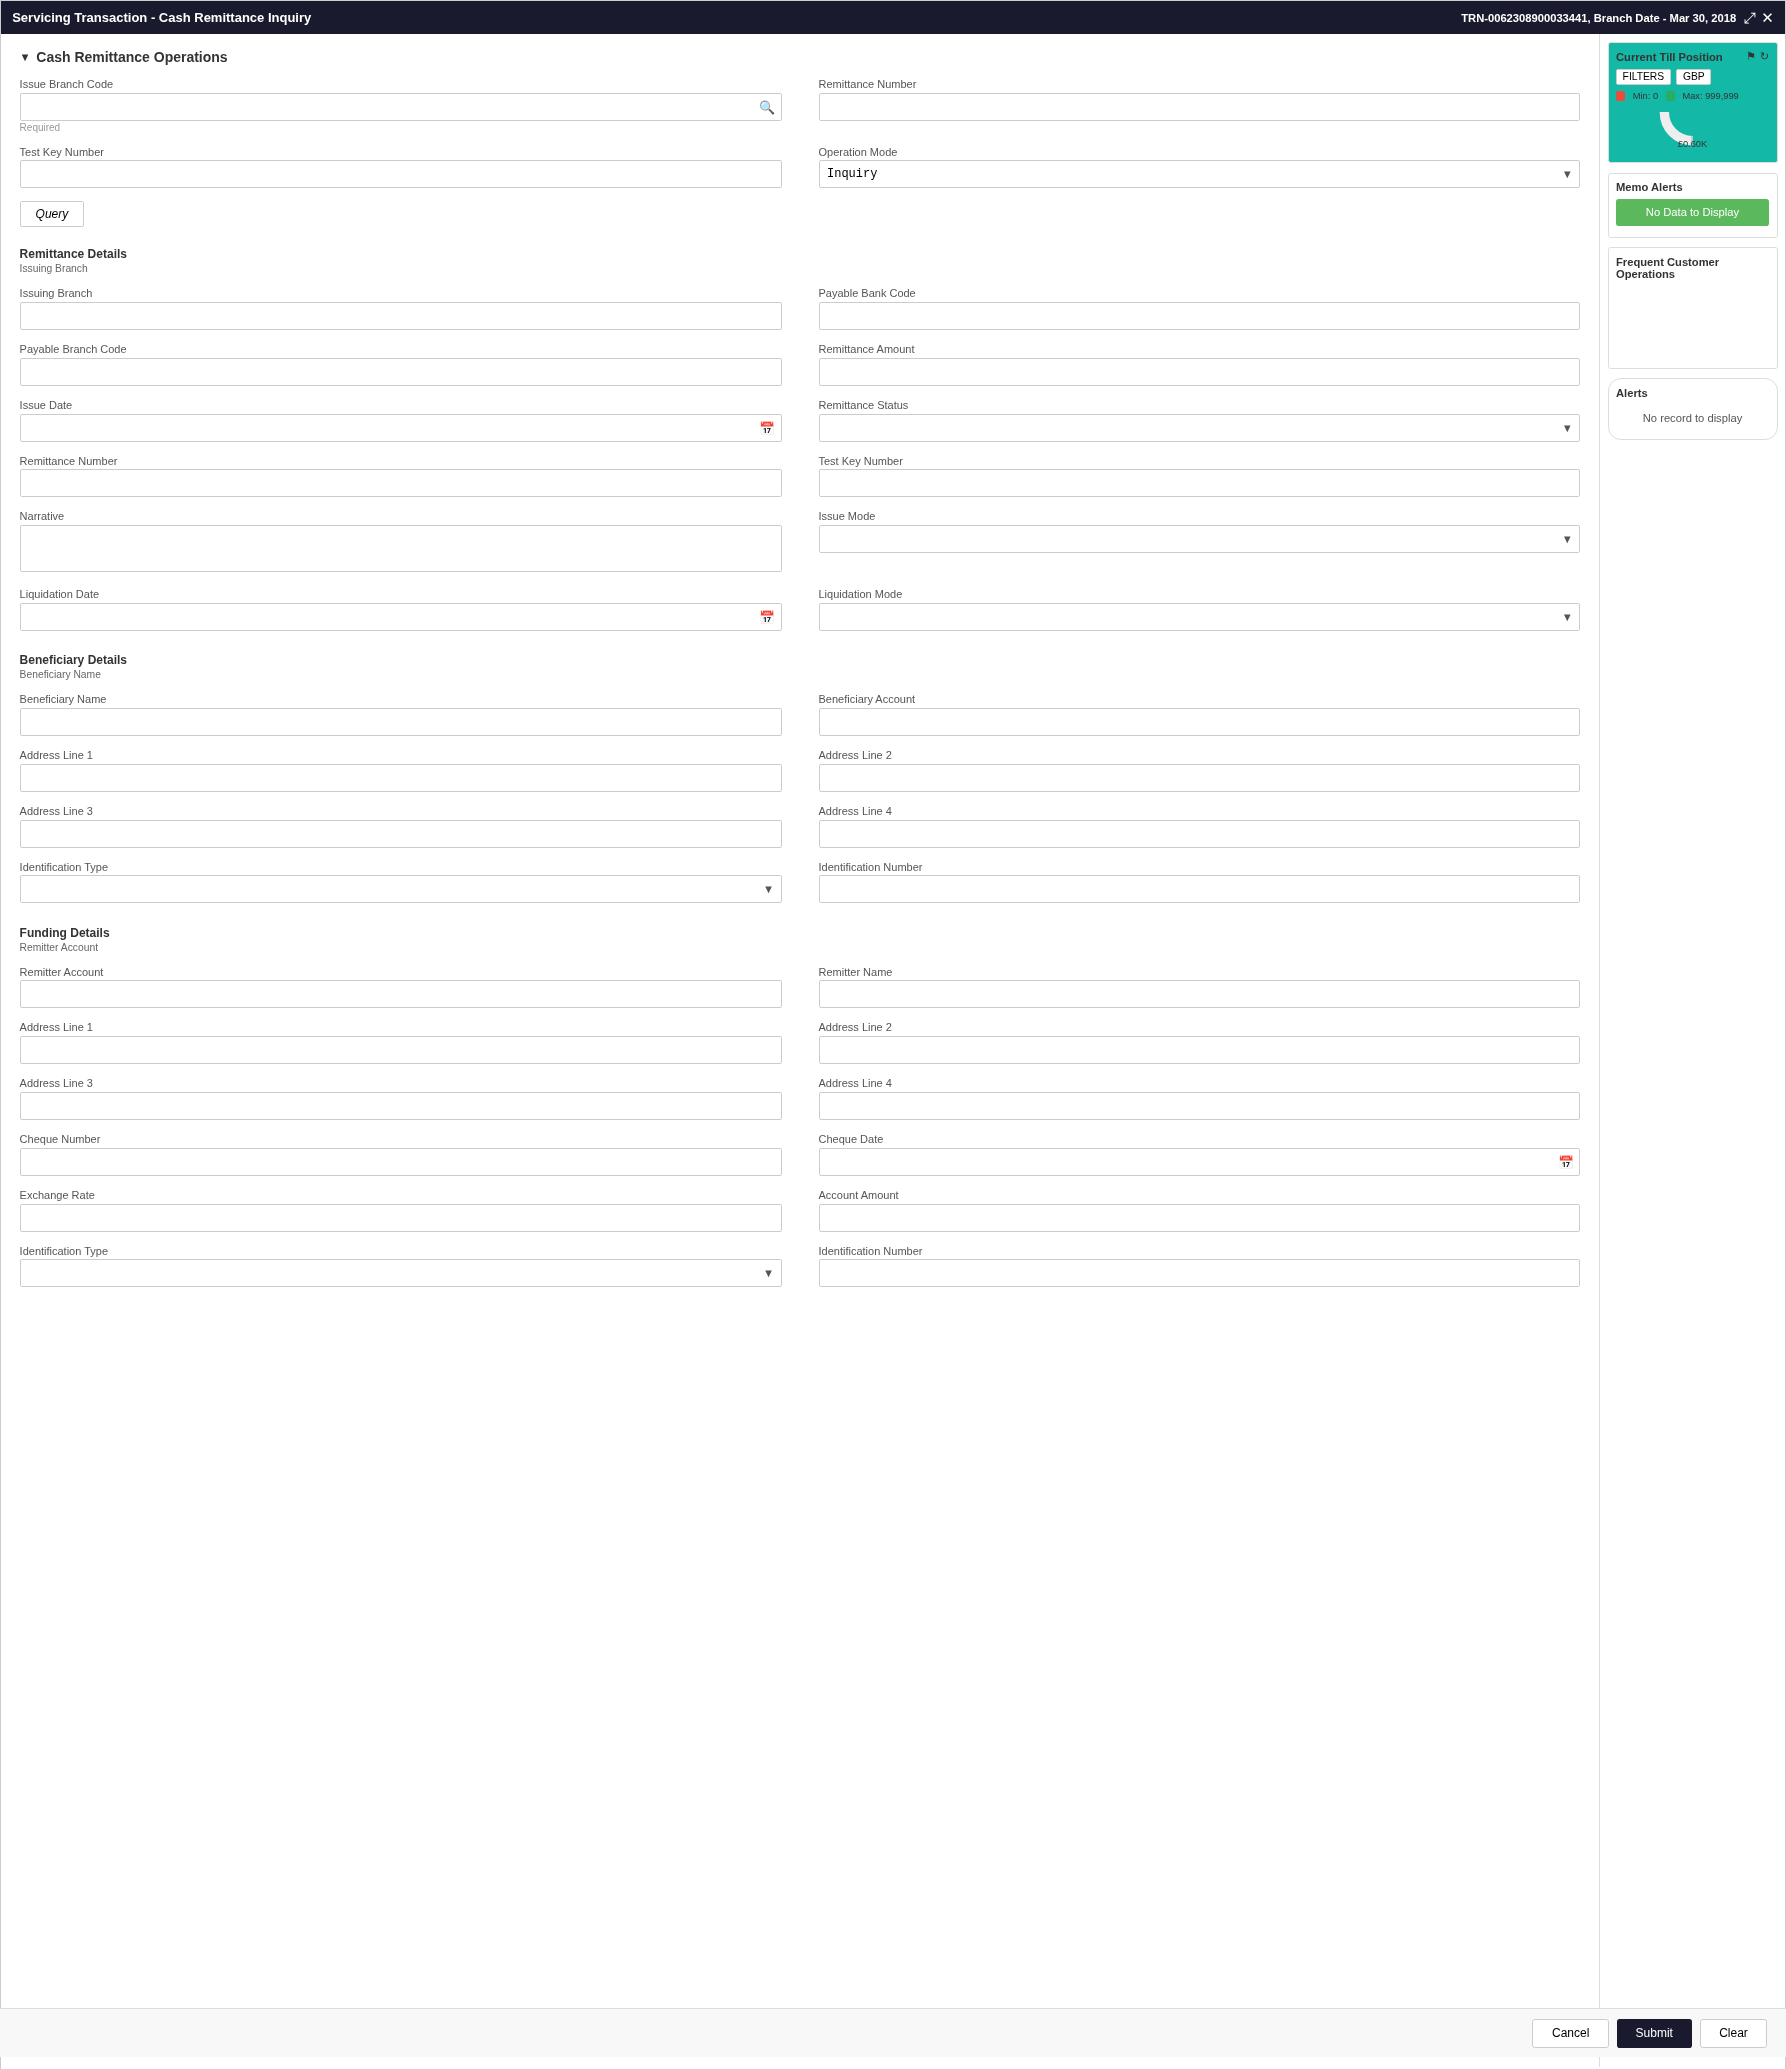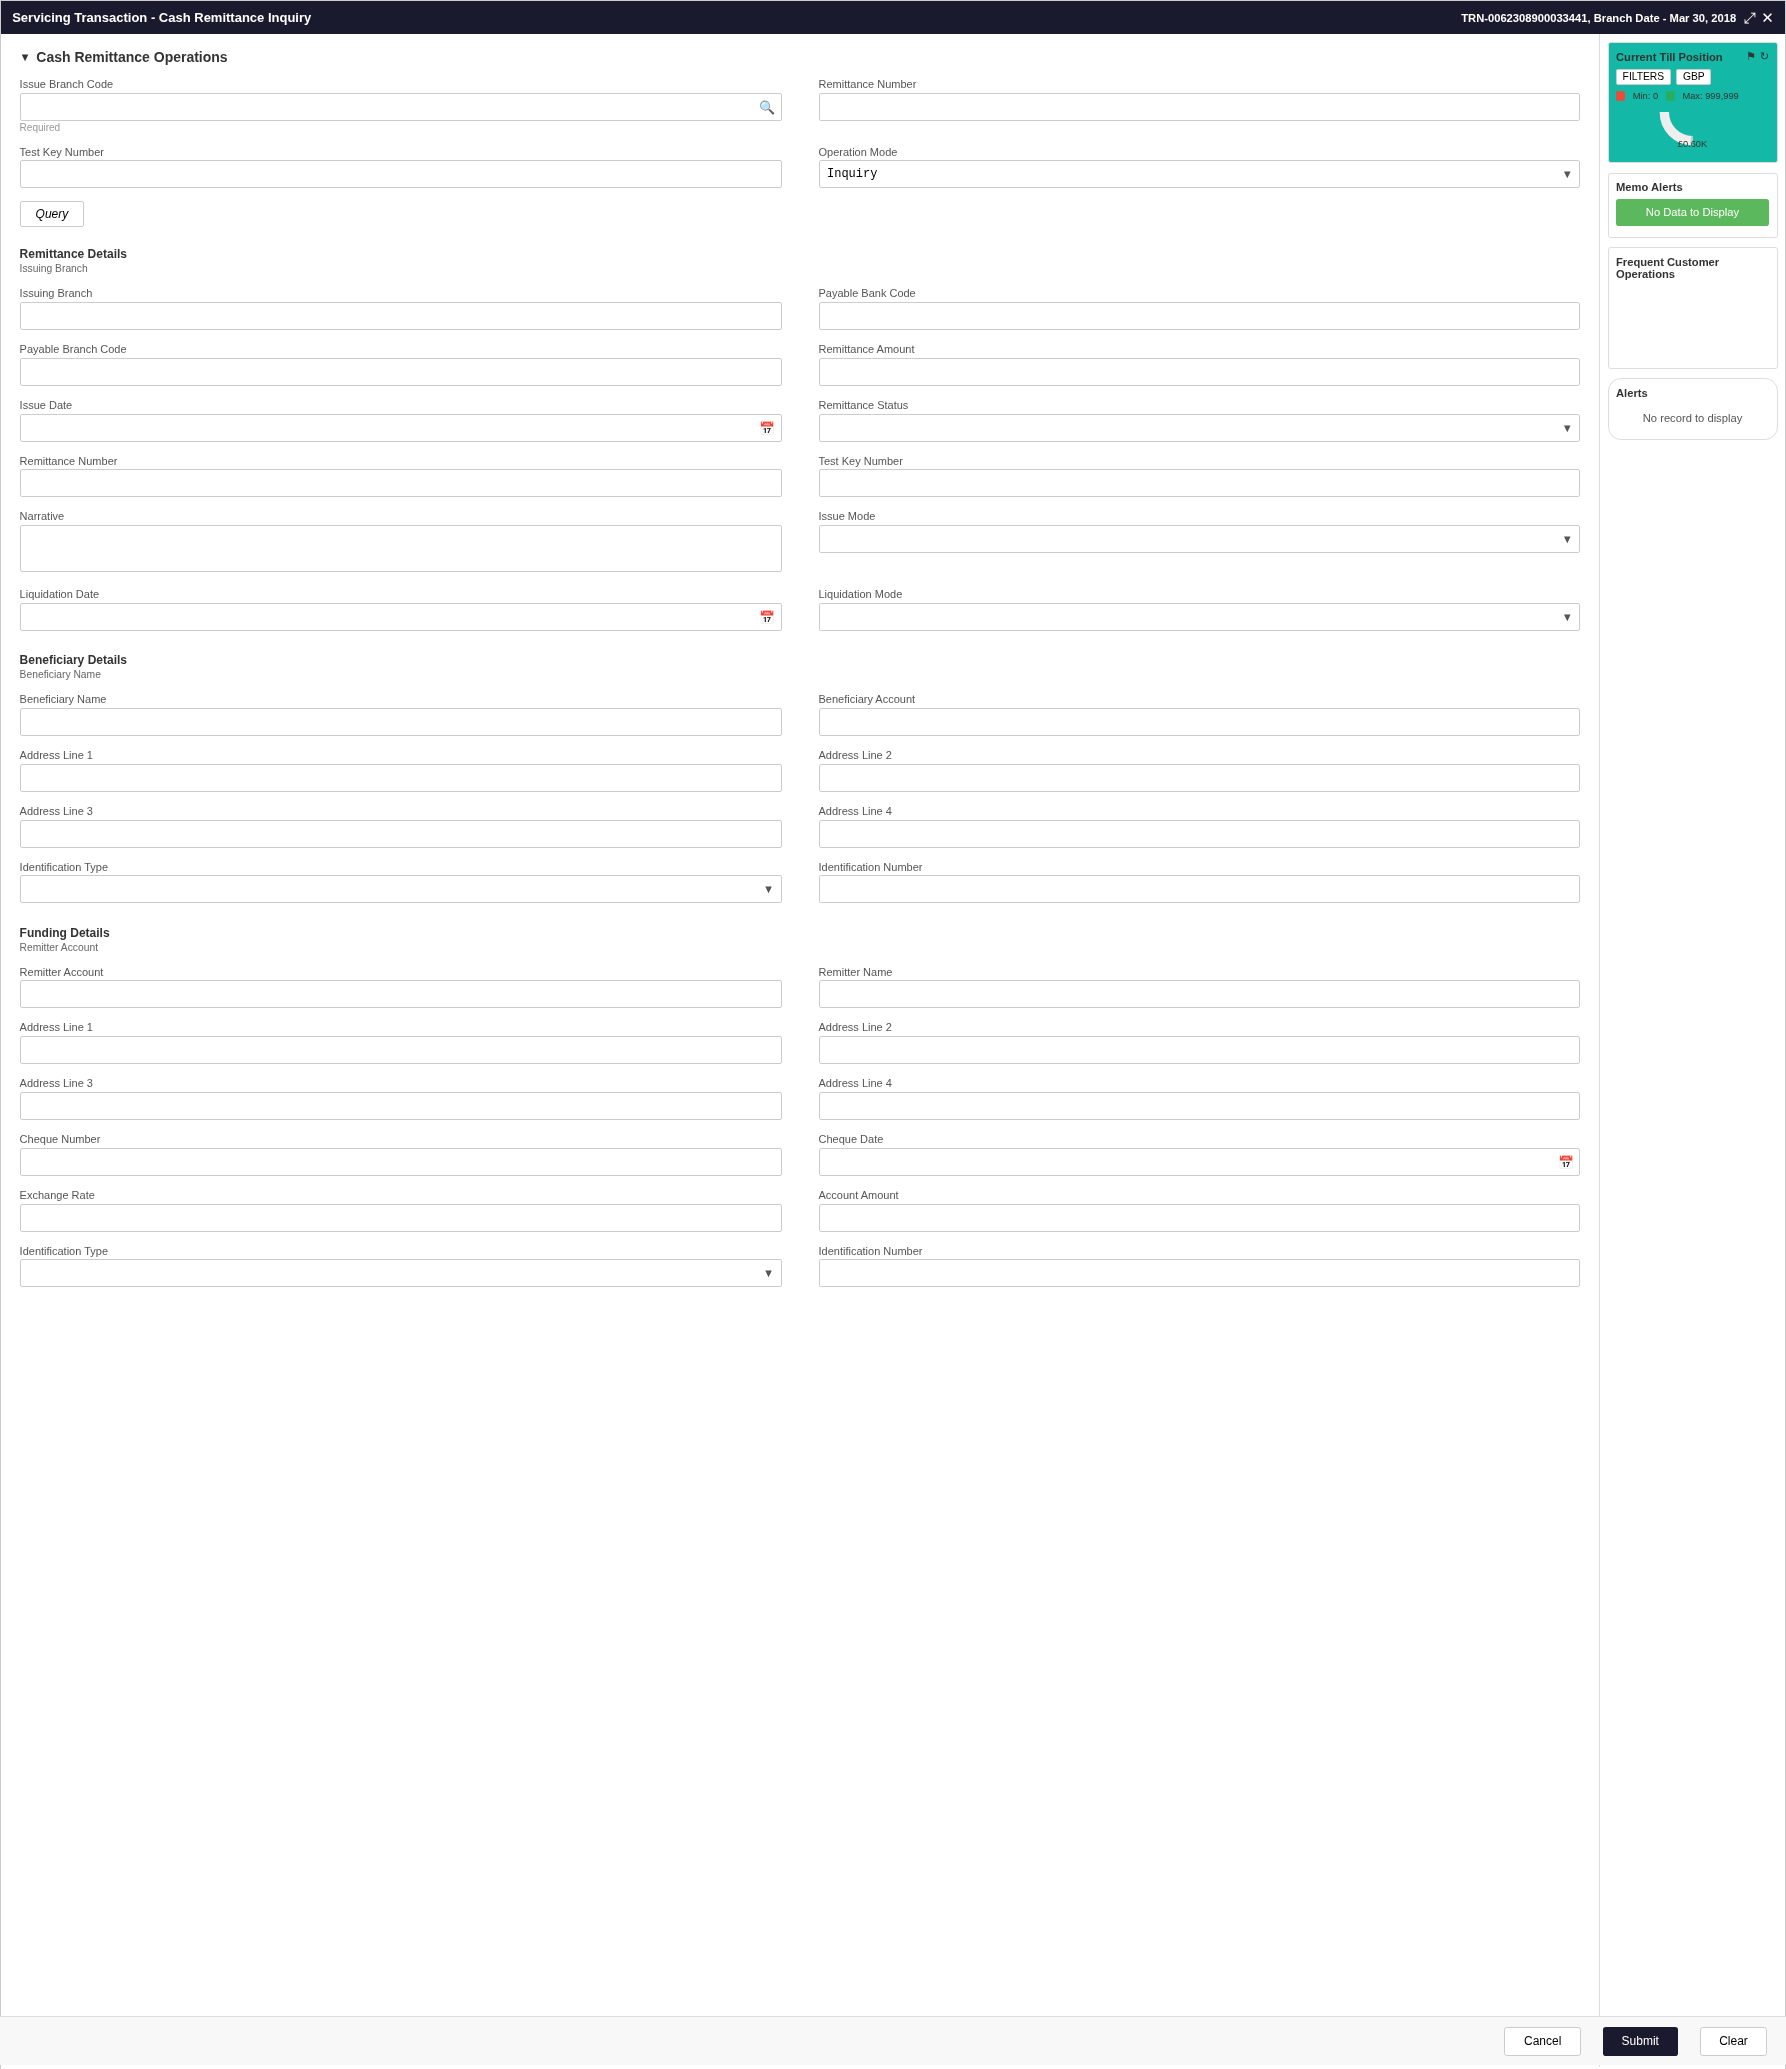"Cancel" .footer { bottom: 4px -> 12px; gap: 22px -> 8px }
